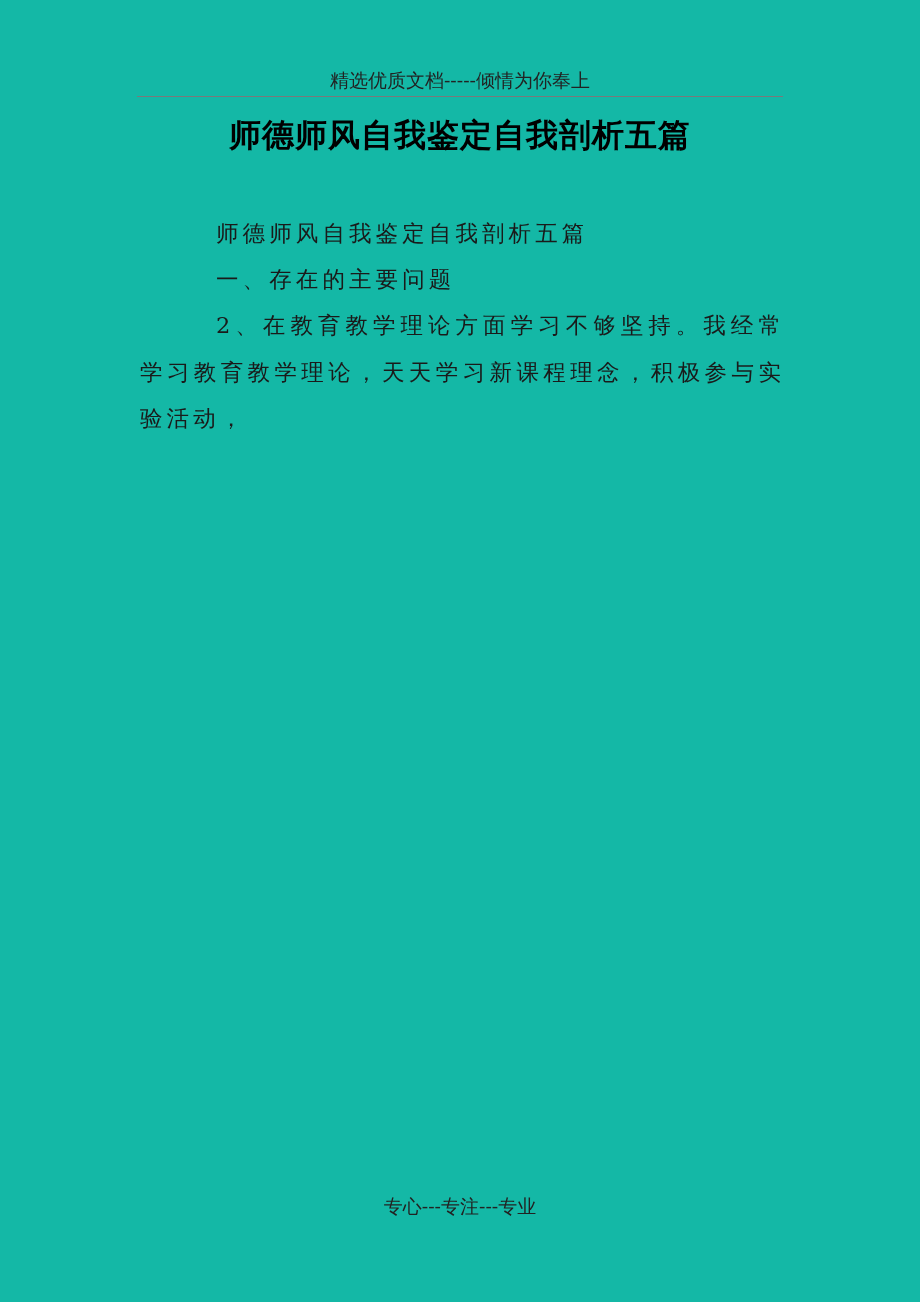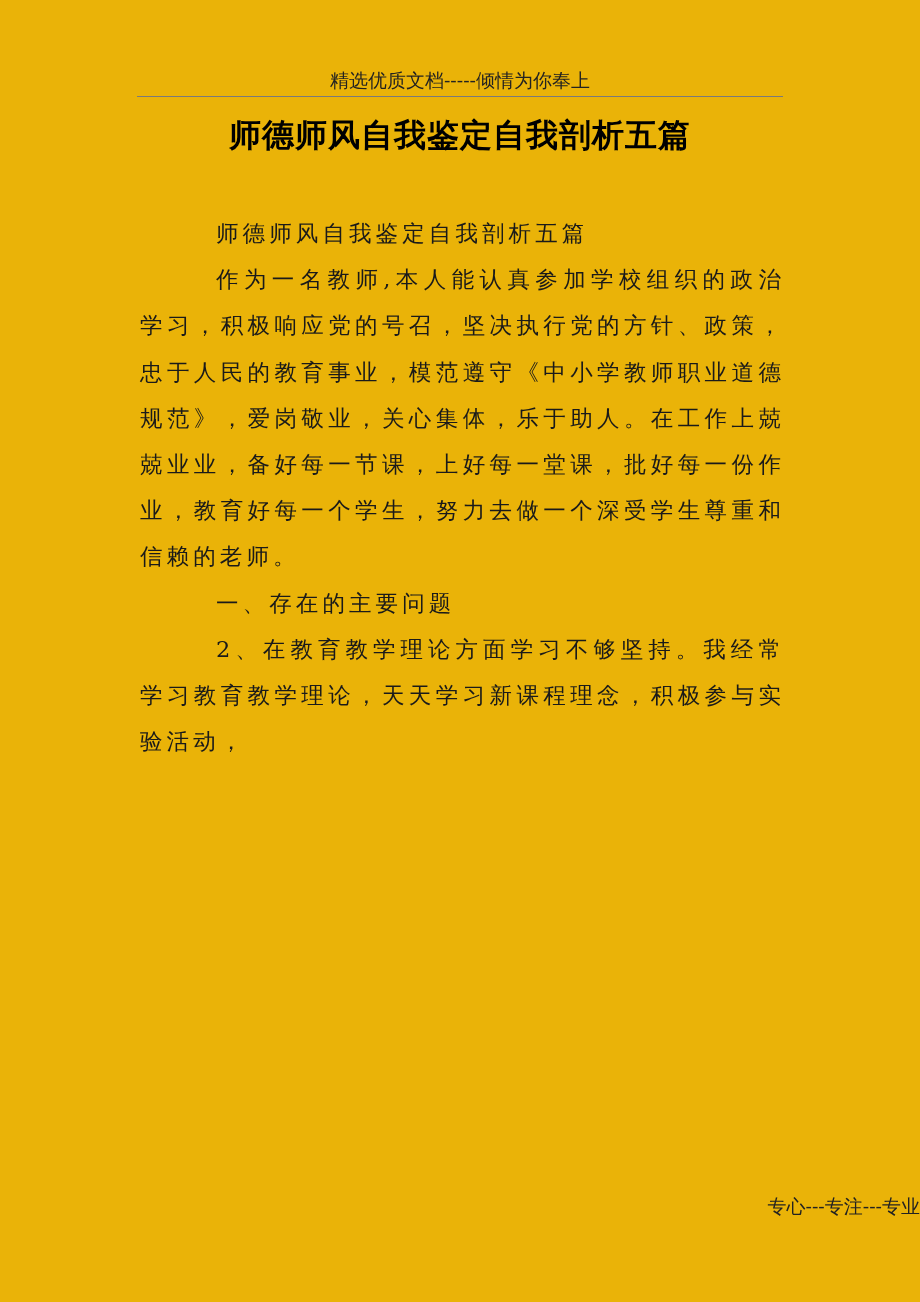"精选优质文档-----倾情为你奉上" .page { background: #eab308 -> #14b8a6 }
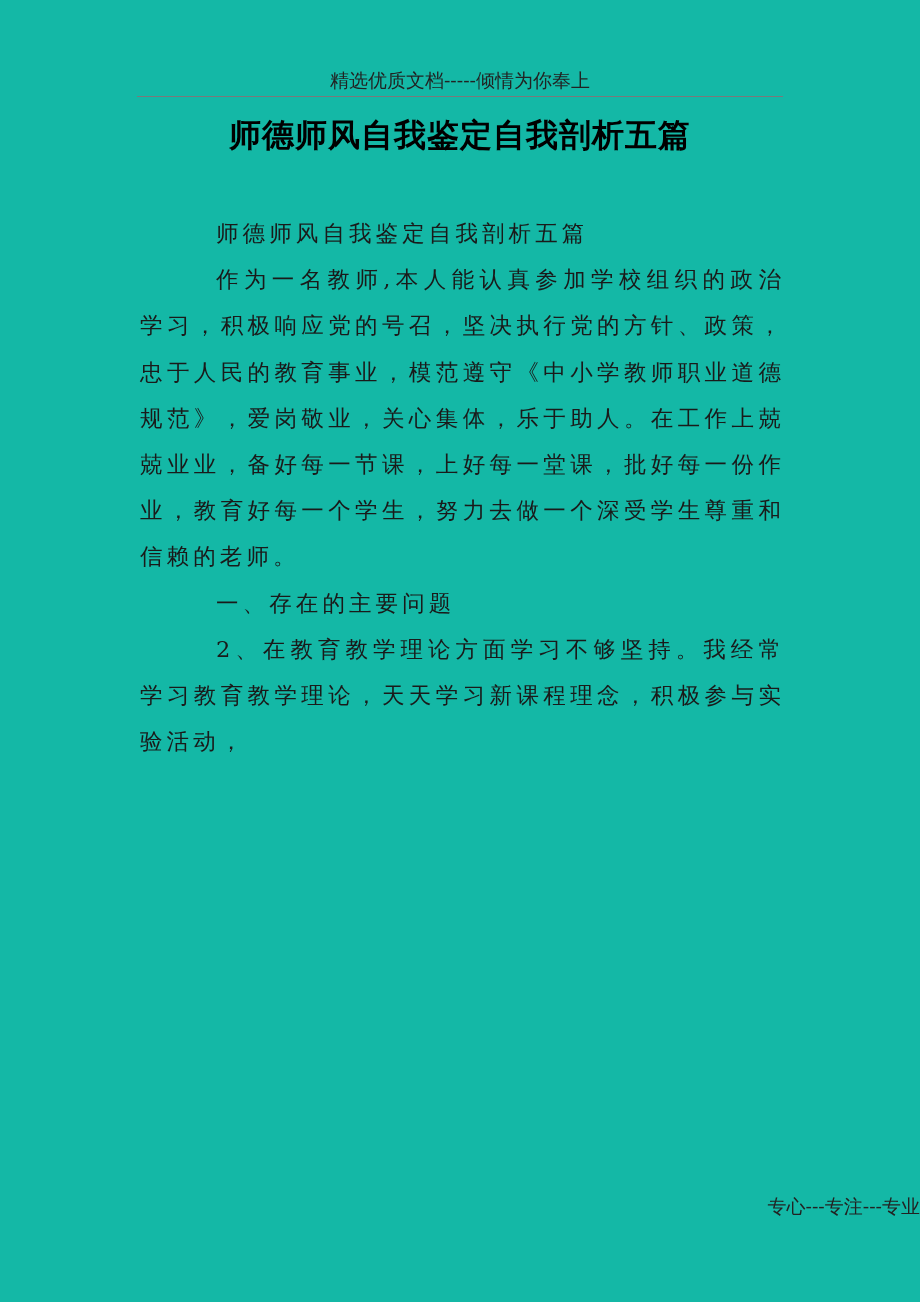"作为一名教师,本人能认真参加学校组织的政治学习，积极响应党的号召，坚决执行党的方" p.indent { html: <p>作为一名教师,本人能认真参加学校组织的政治学习，积极响应党的号召，坚决执行党的方针、政策，忠于人民的教育事业，模范遵守《中小学教师职业道德规范》，爱岗敬业，关心集体，乐于助人。在工作上兢兢业业，备好每一节课，上好每一堂课，批好每一份作业，教育好每一个学生，努力去做一个深受学生尊重和信赖的老师。</p> -> none }
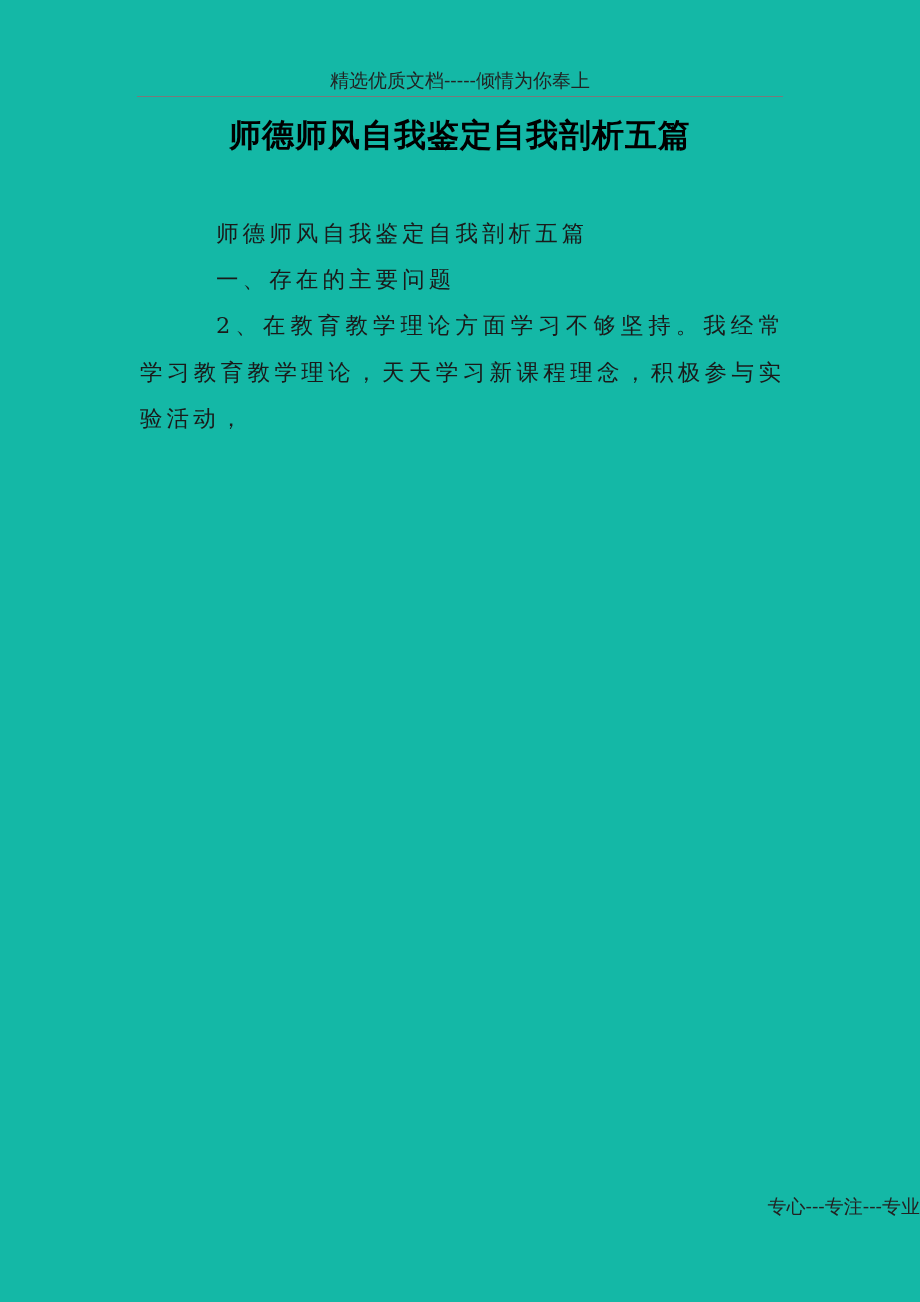"专心---专注---专业" .footer-text { text-align: right -> center }
